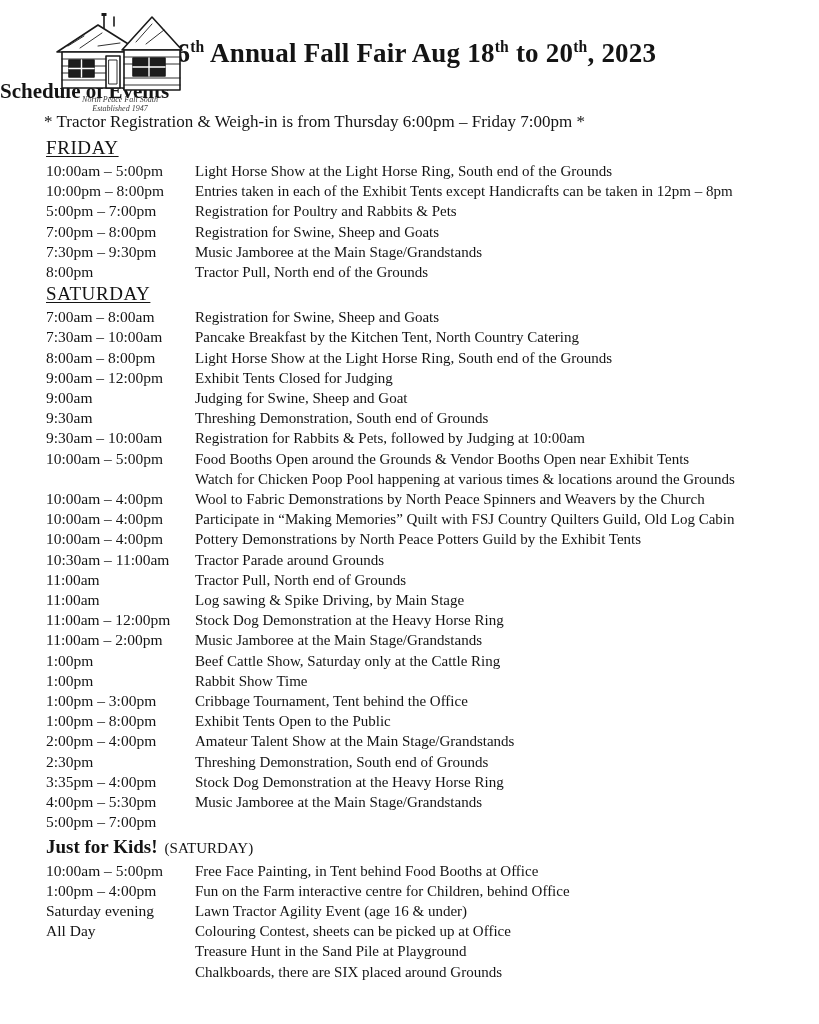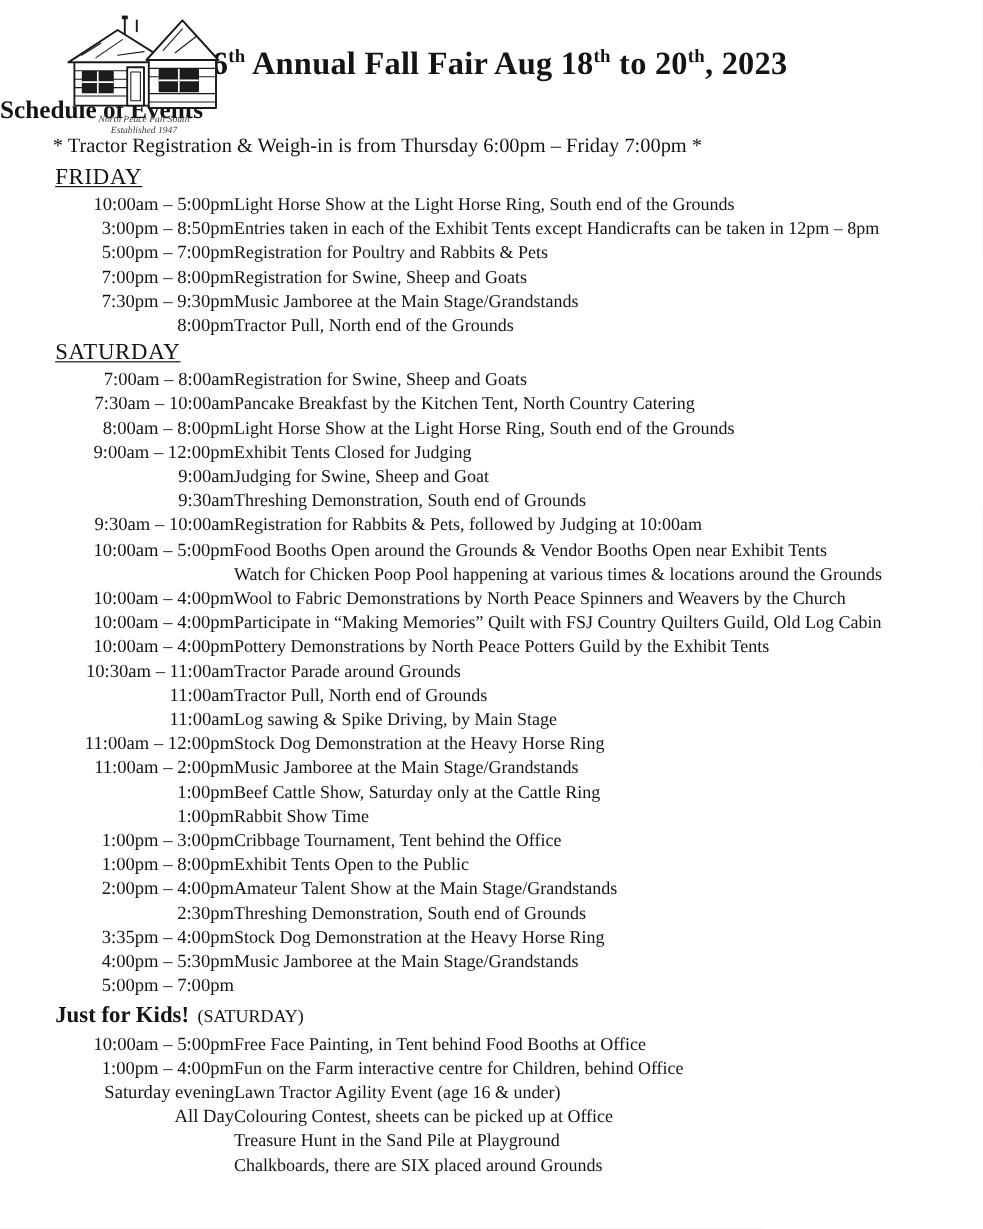"10:00am – 5:00pm" .time { text-align: right -> none }
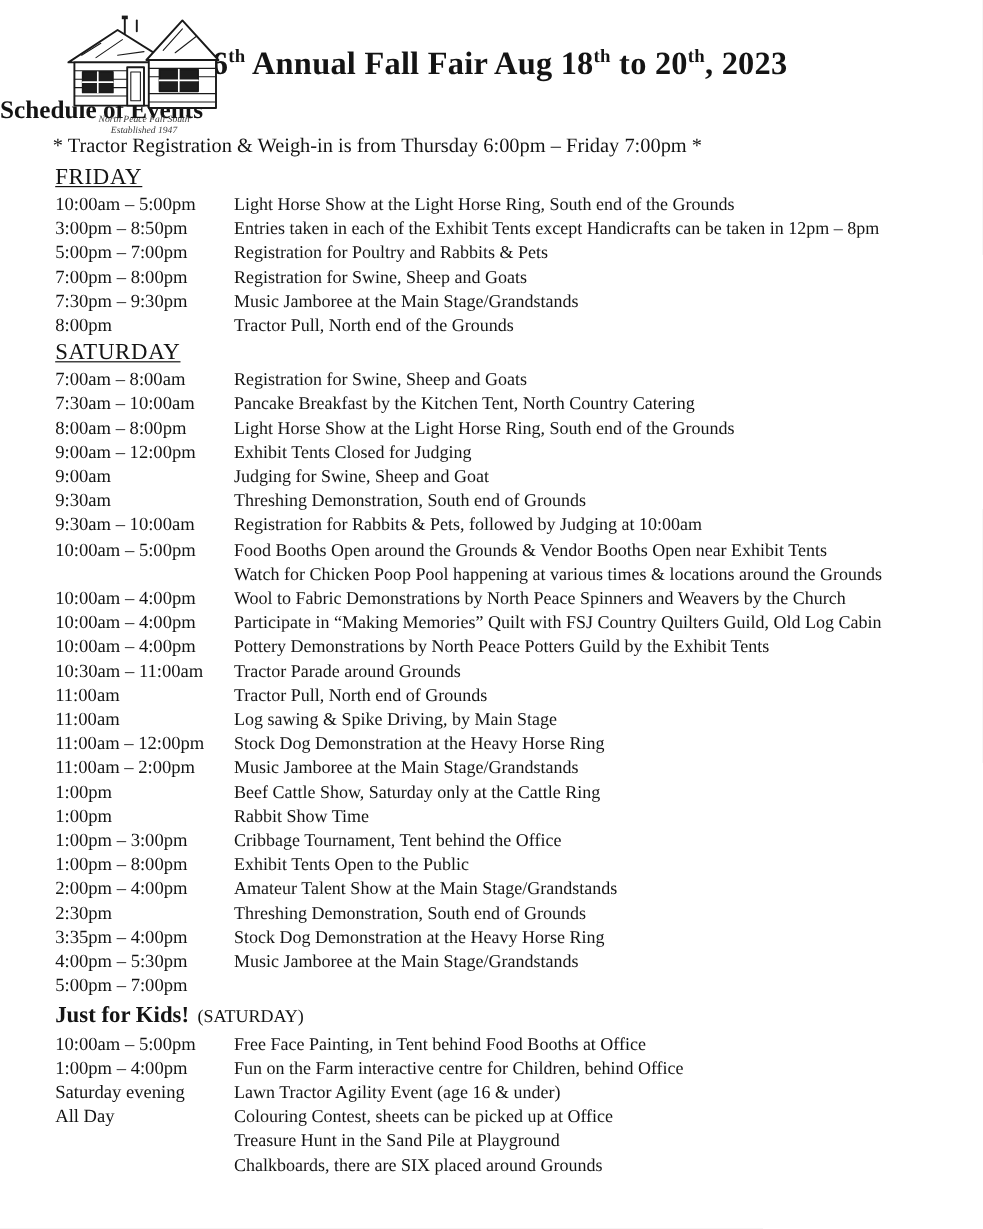"3:00pm – 8:50pm" div.time { text: 3:00pm – 8:50pm -> 10:00pm – 8:00pm }
